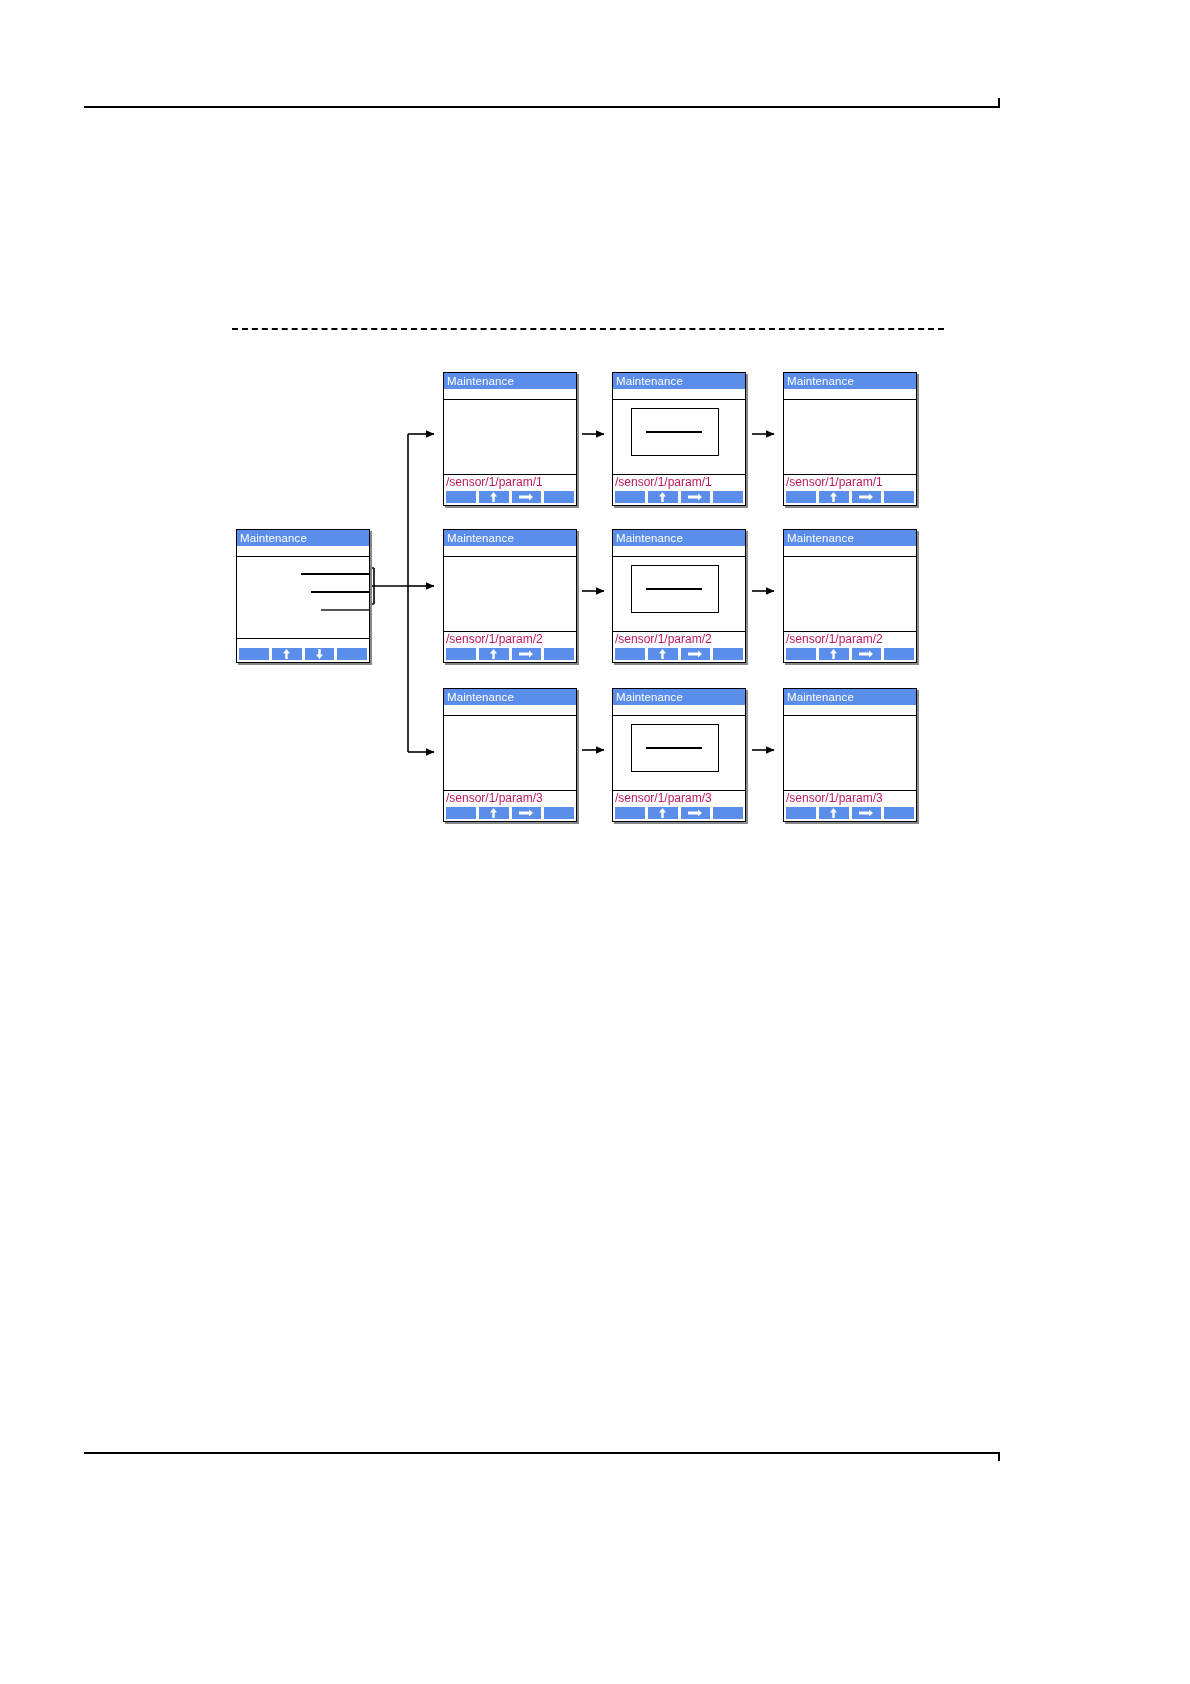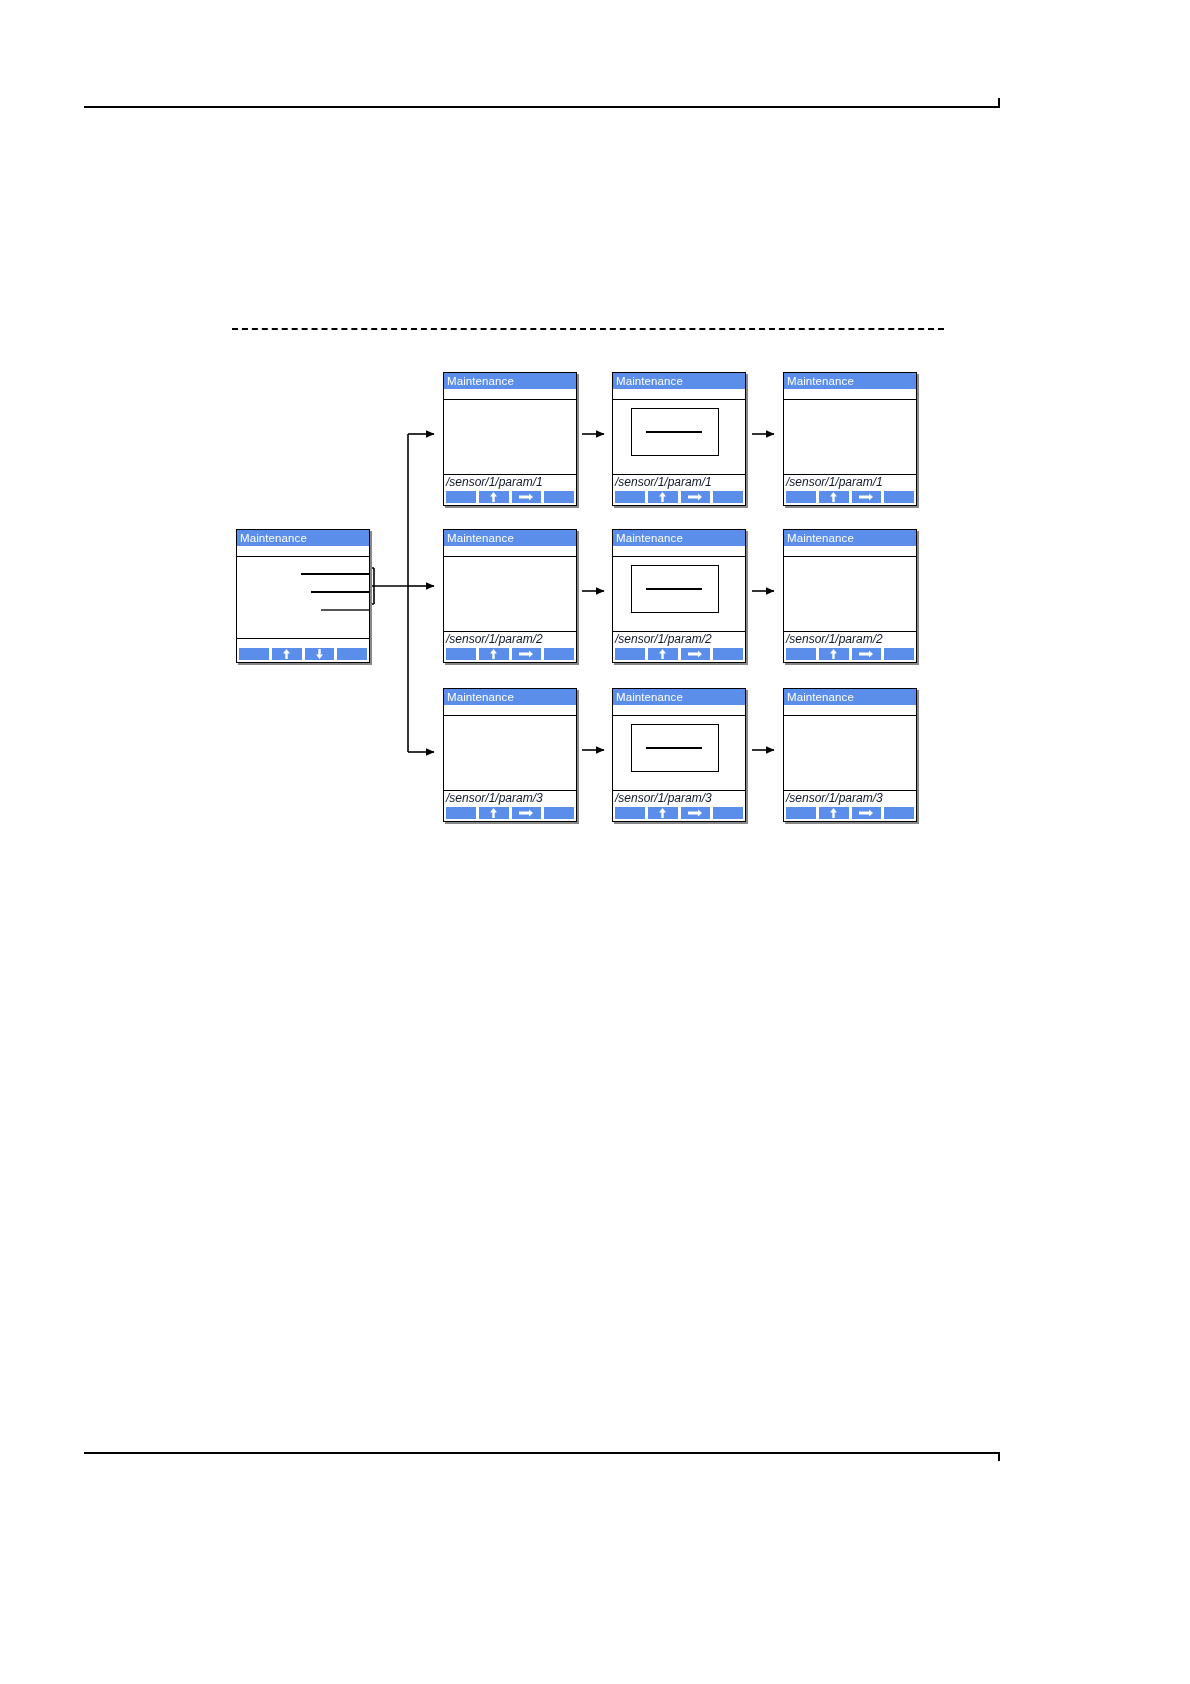"/sensor/1/param/1" .screen-path { color: #0f172a -> #be185d; font-style: italic -> none }
